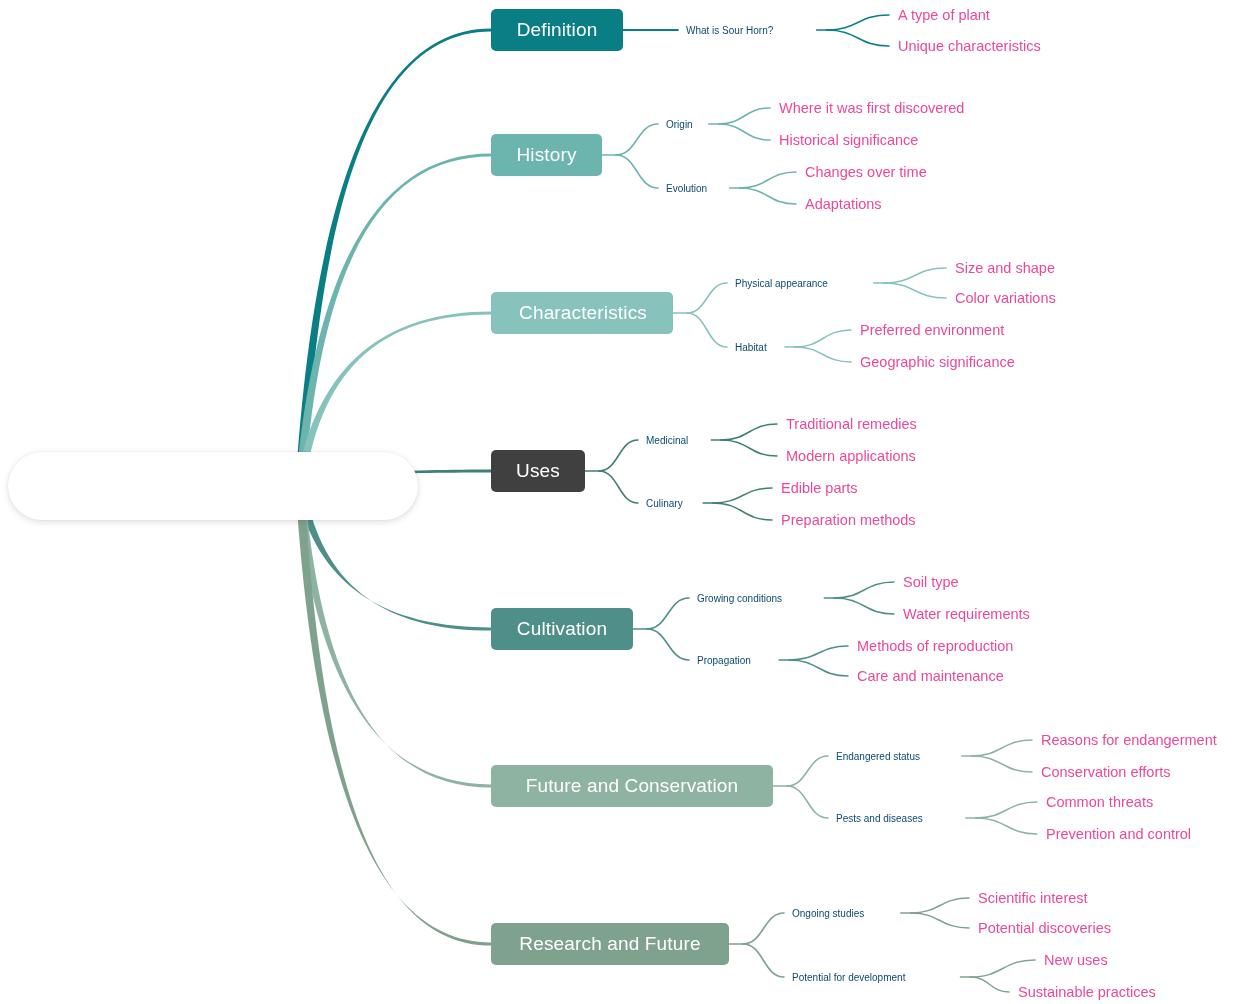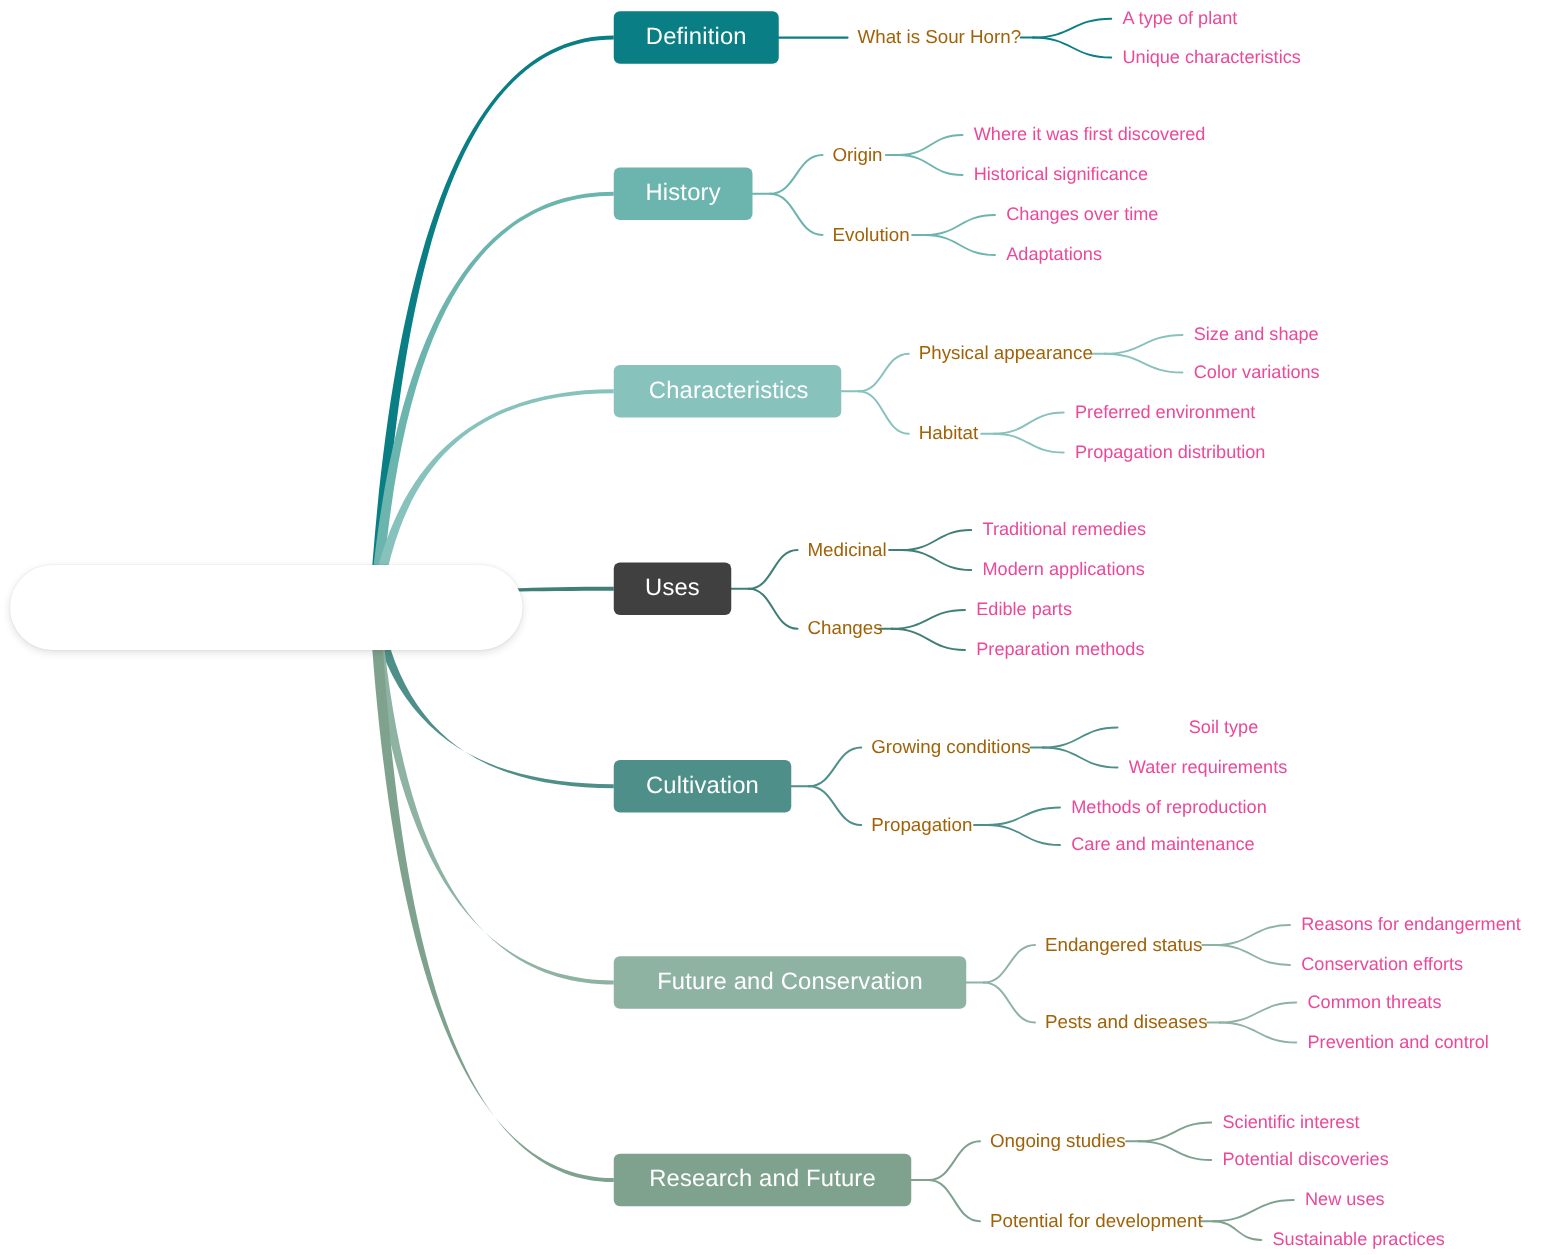"What is Sour Horn?" .sub-label { color: #a16207 -> #0c4a6e; font-size: 15px -> 10px }
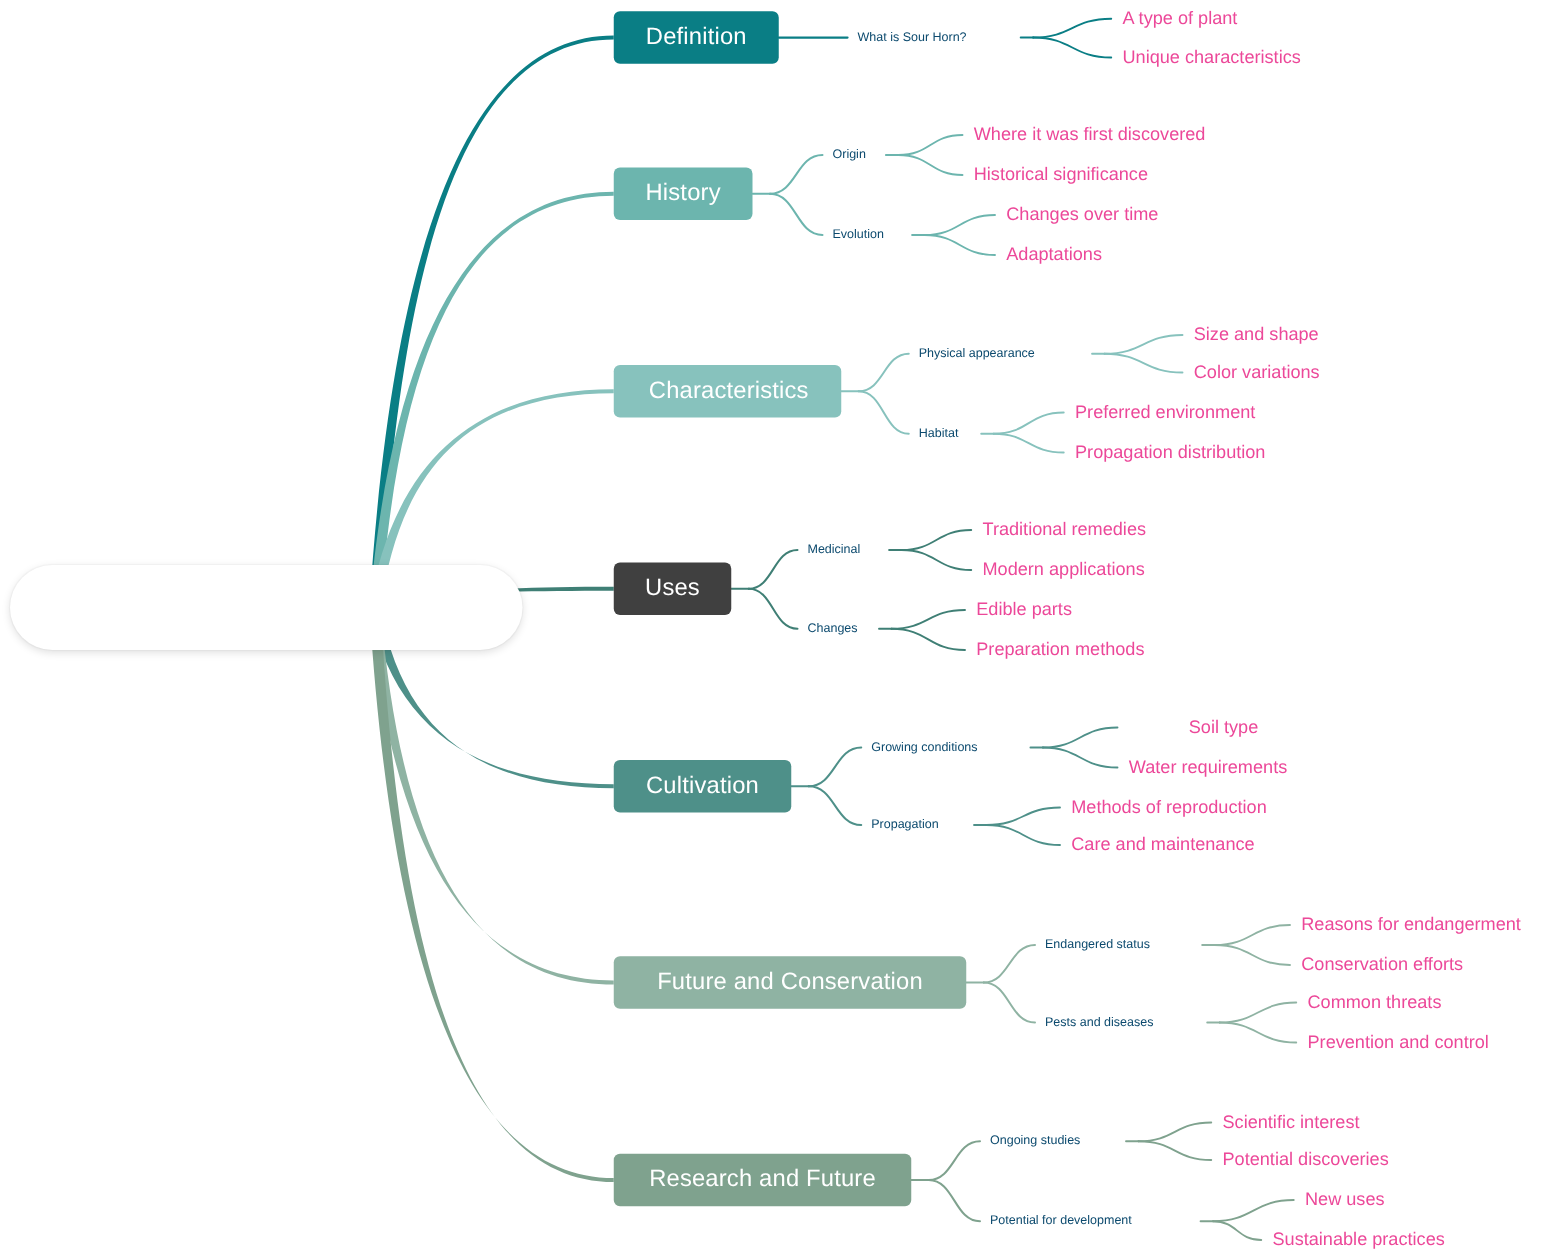"Propagation distribution" div.leaf-label { text: Propagation distribution -> Geographic significance }
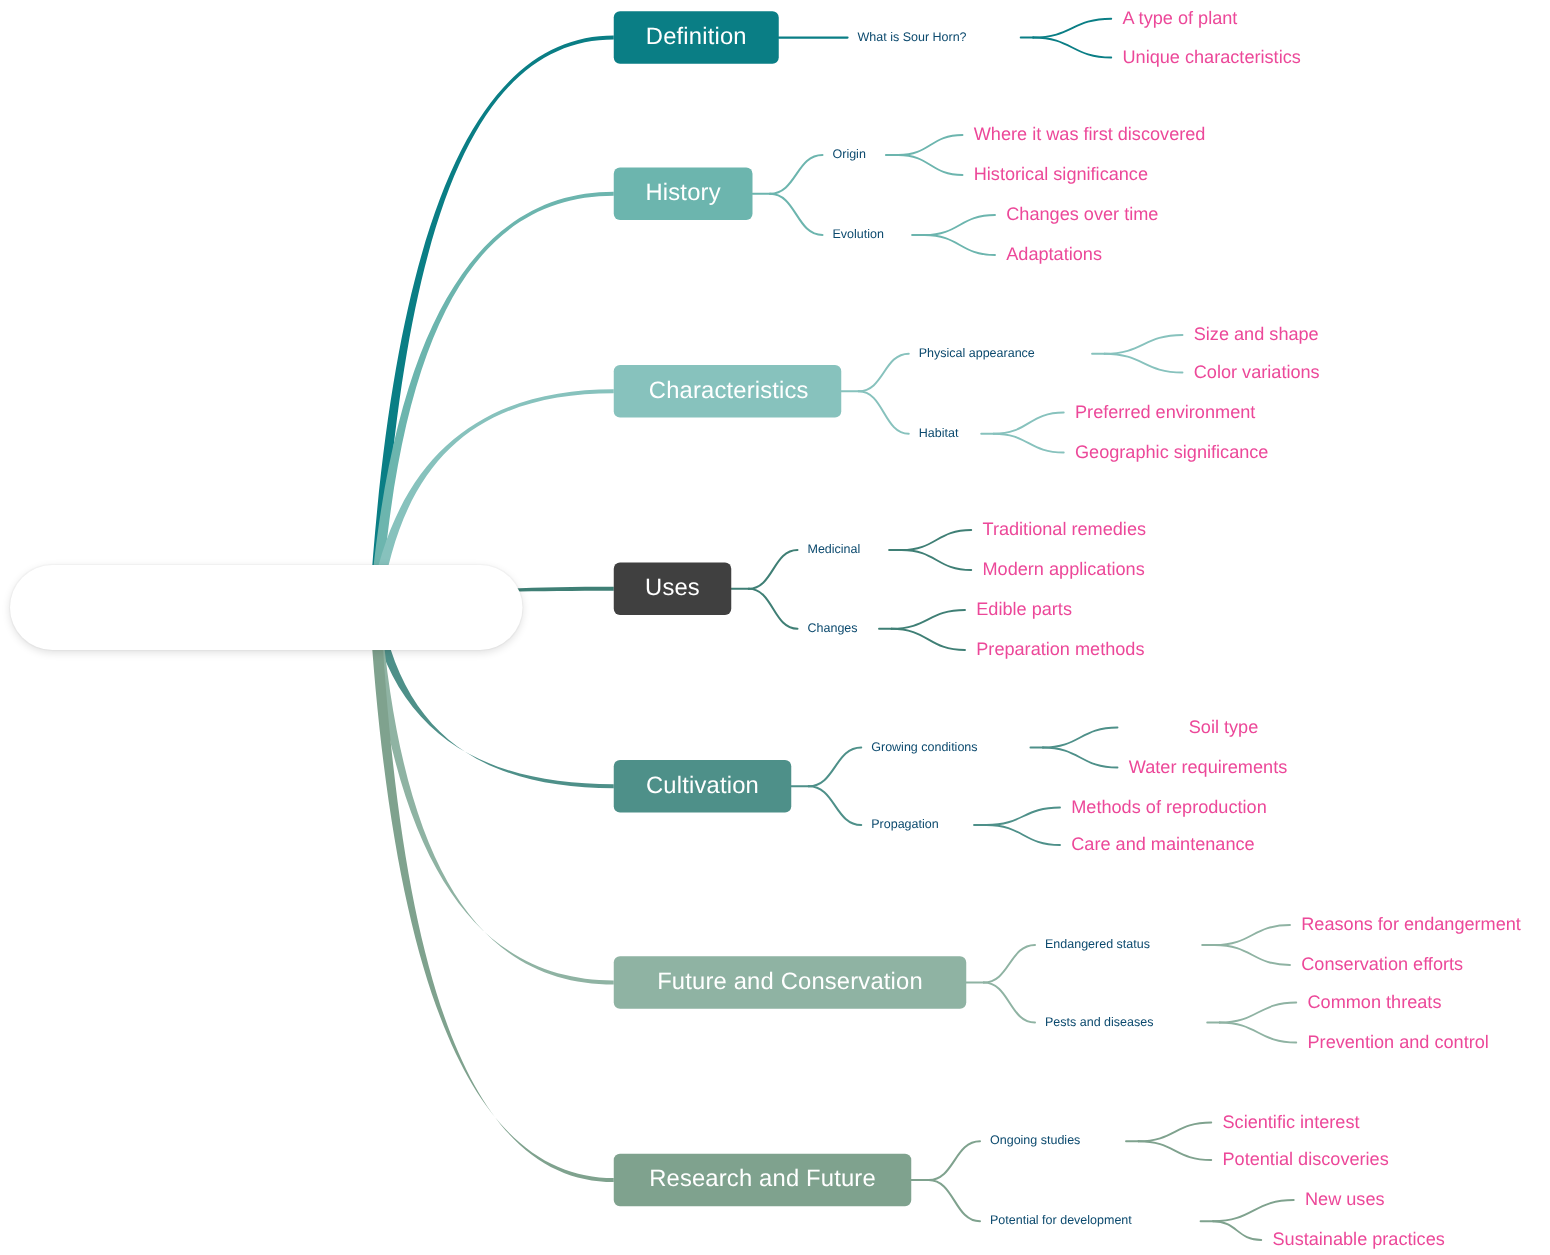"Changes" div.sub-label { text: Changes -> Culinary }
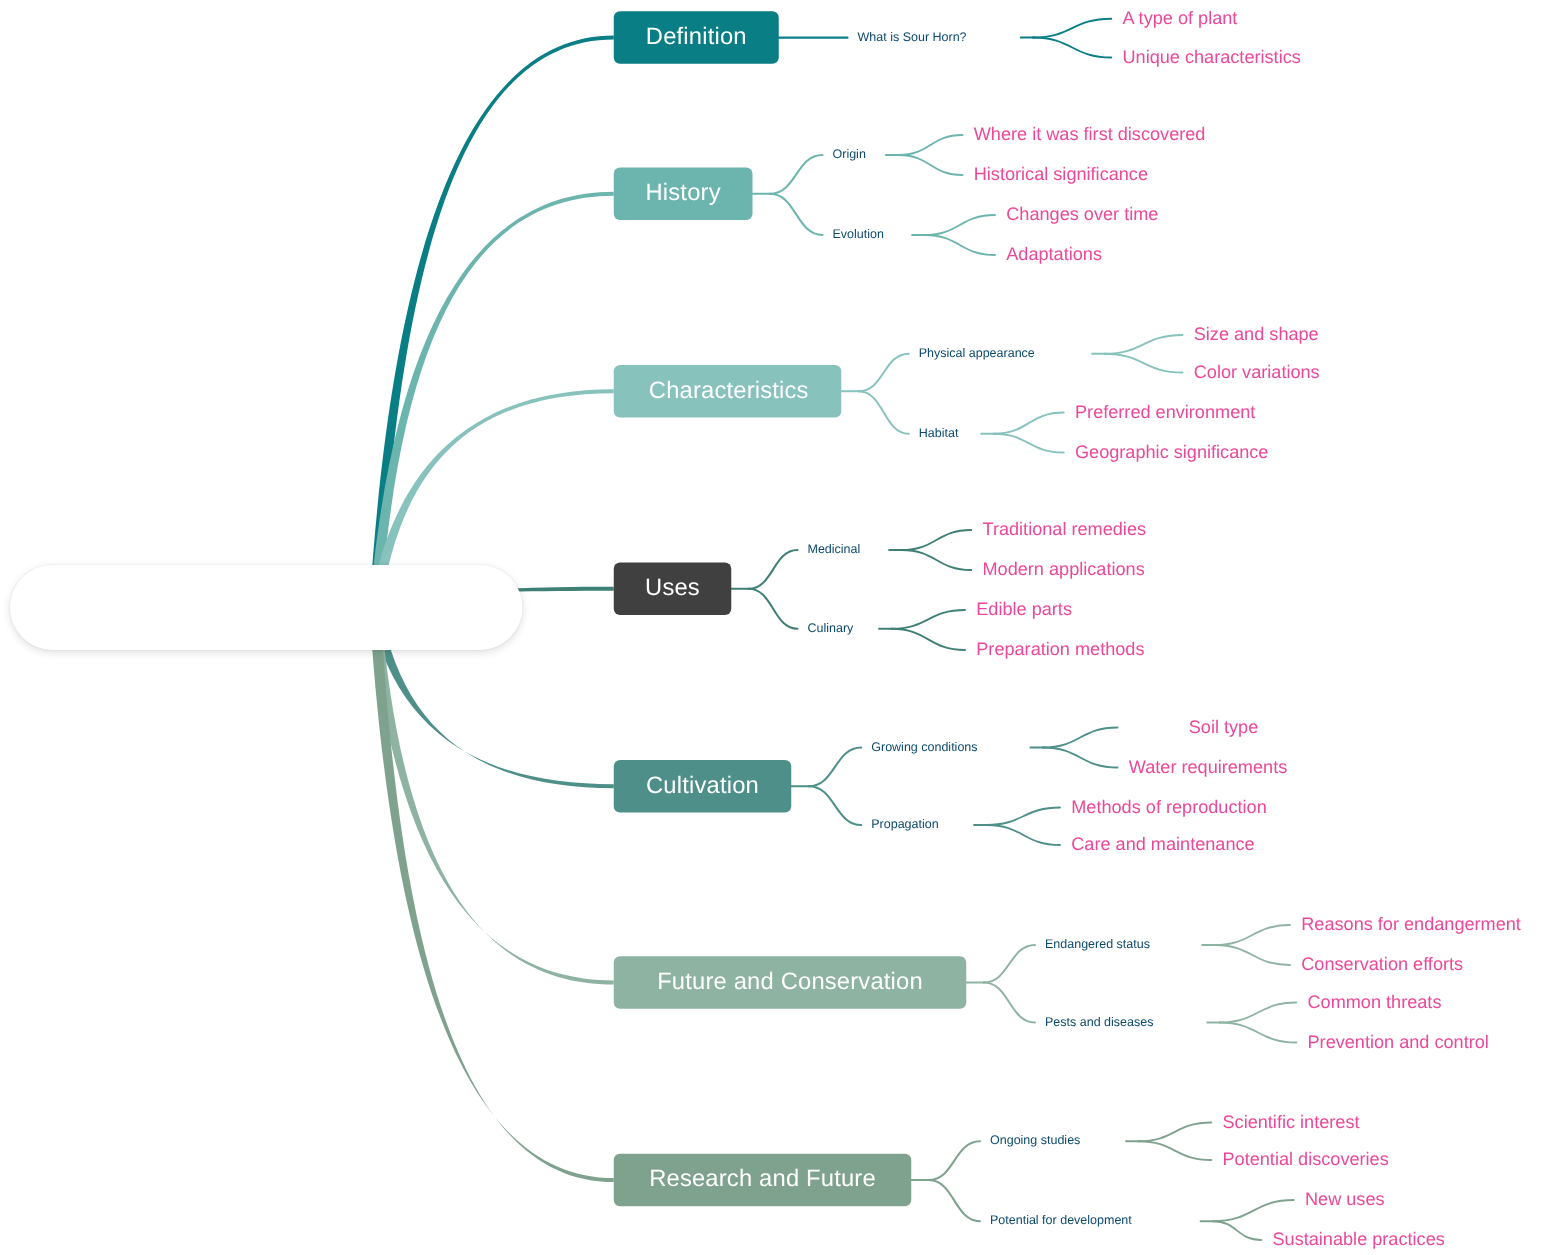"Soil type" div.leaf-label { margin-left: 48px -> none }
